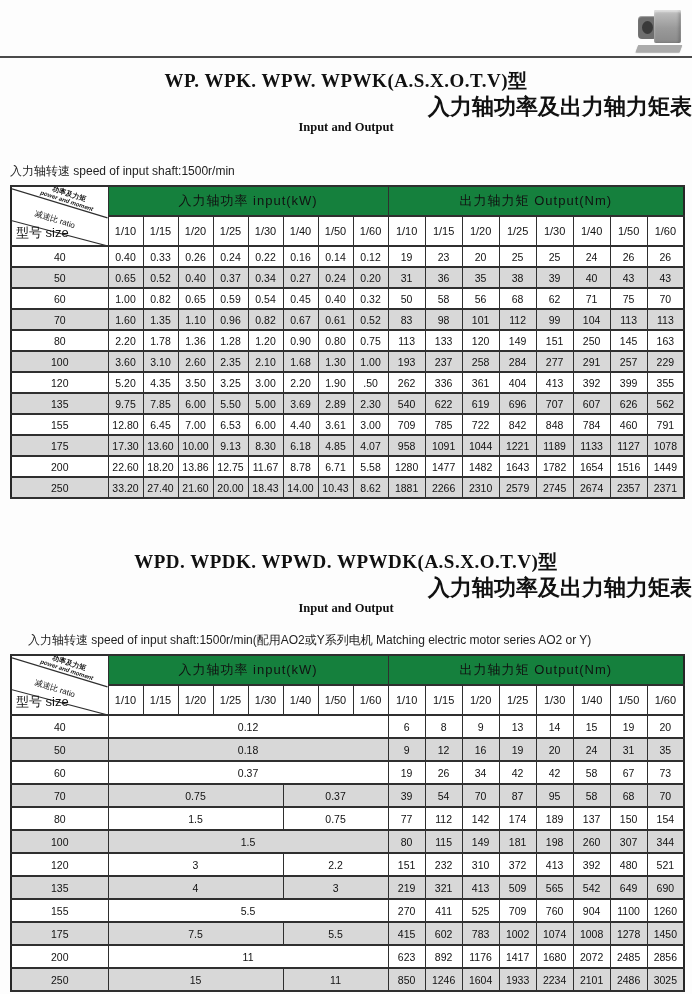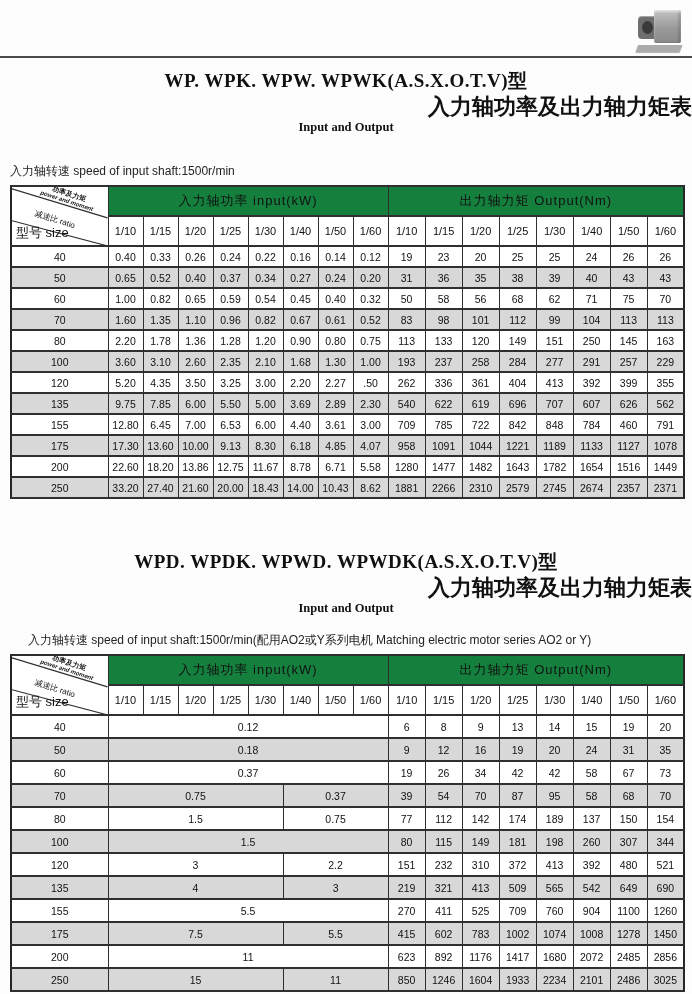"2.27" td { text: 2.27 -> 1.90 }
